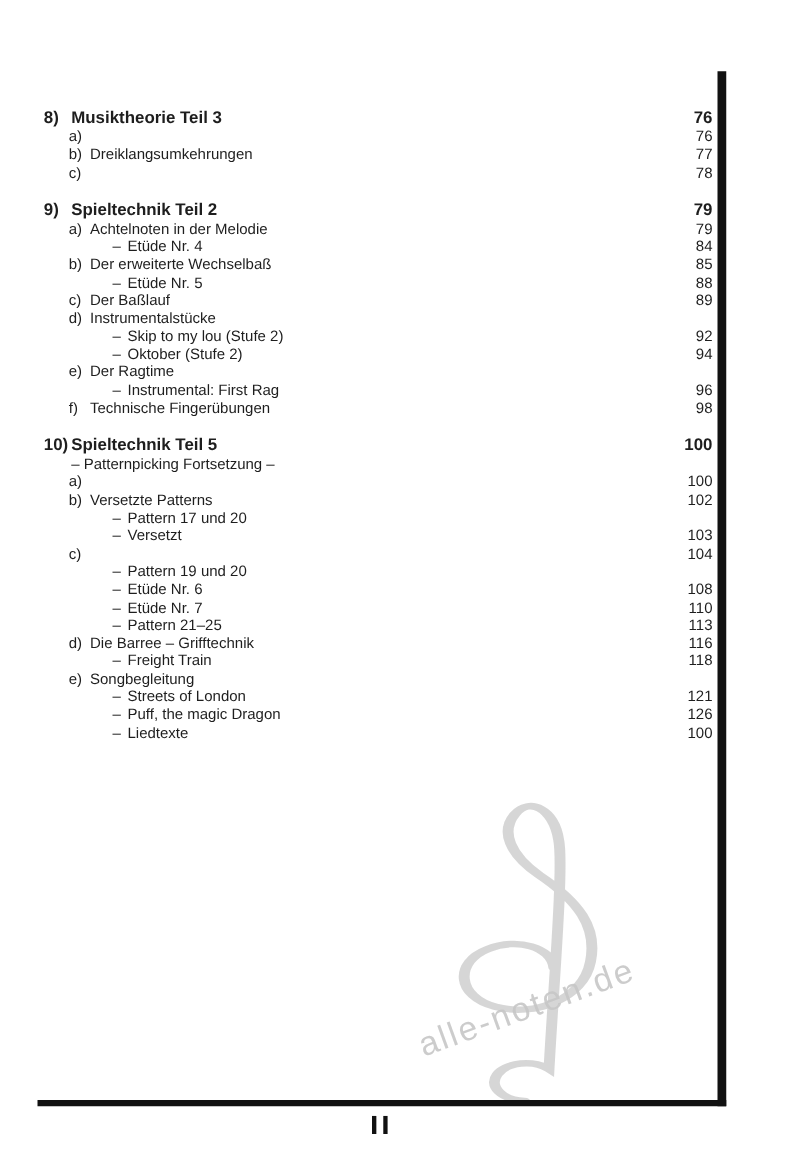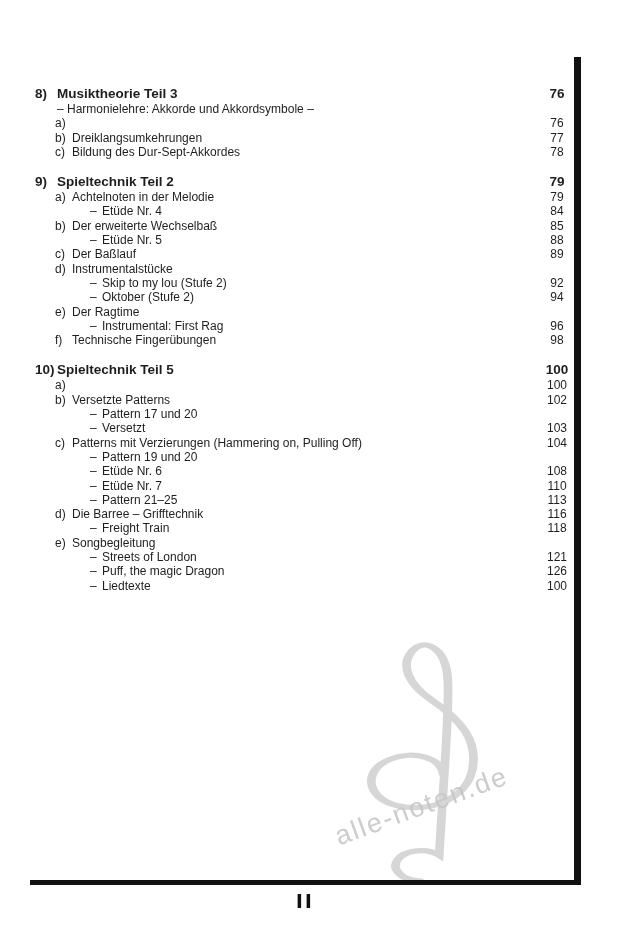"76" .pg { text-align: center -> right }
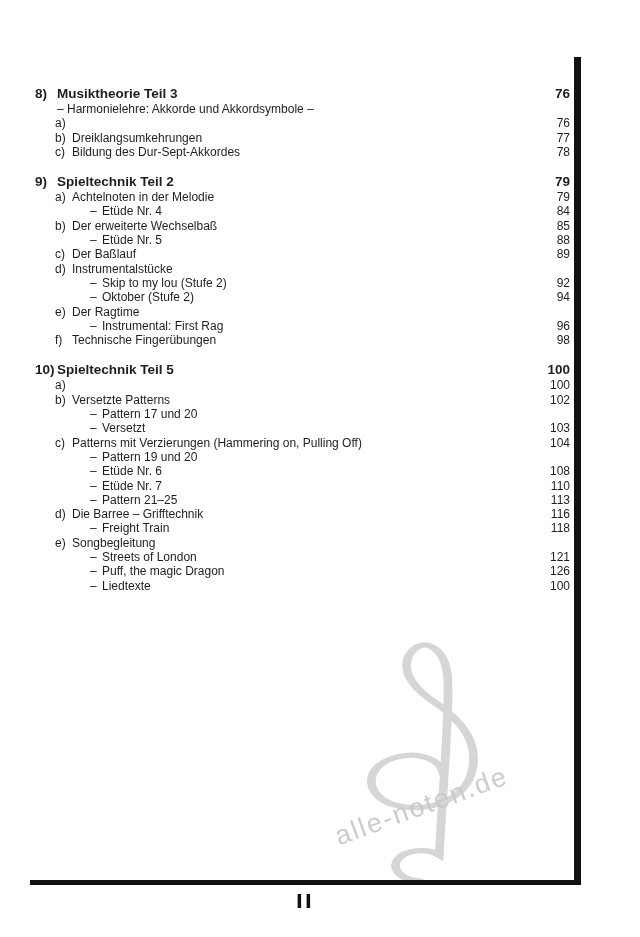"– Harmonielehre: Akkorde und" div.row { html: <div>– Harmonielehre: Akkorde und Akkordsymbole –</div> -> none }
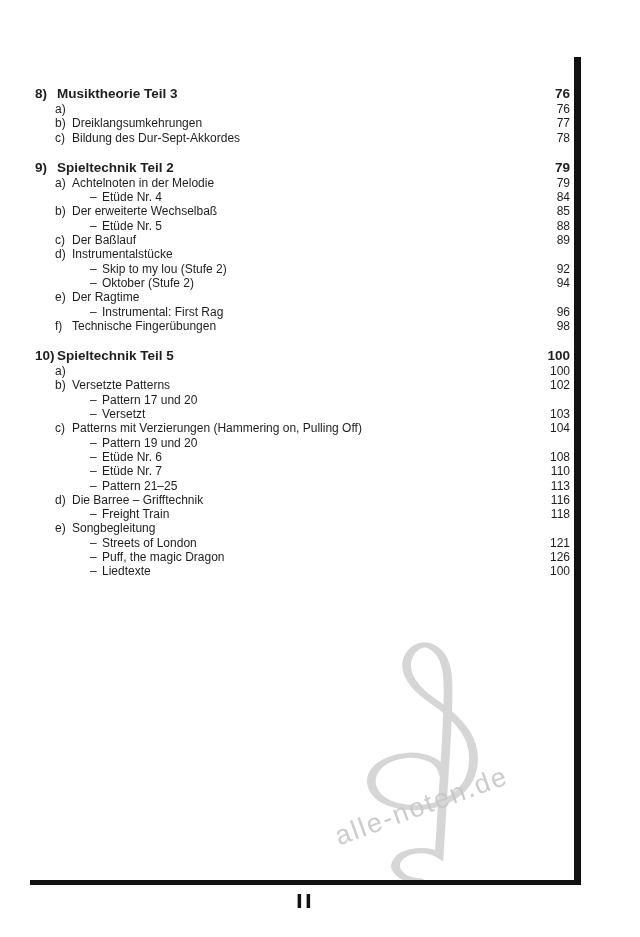"Bildung des Dur-Sept-Akkordes" span.txt { html: <span>Bildung des Dur-Sept-Akkordes</span> -> none }
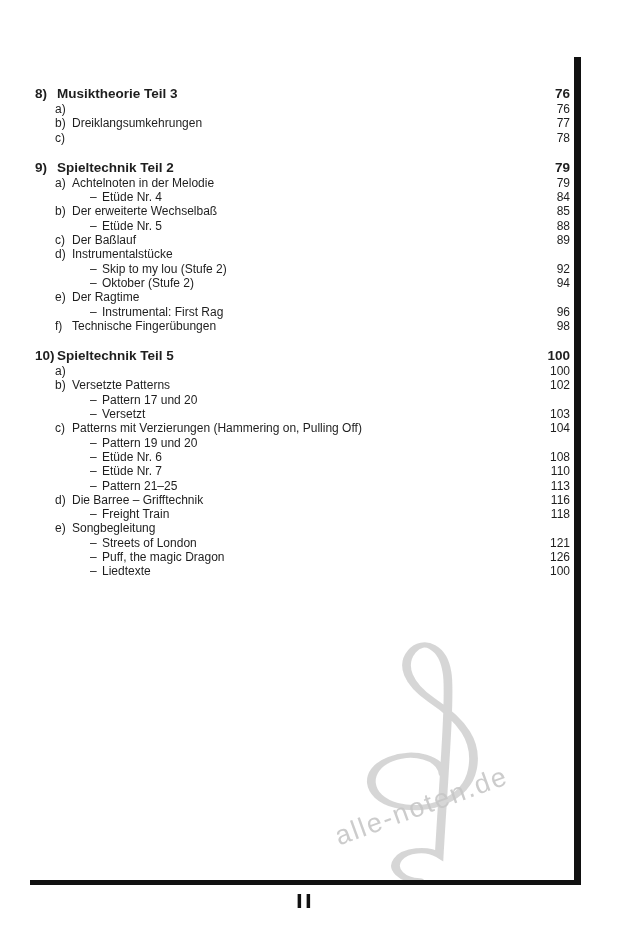"– Patternpicking Fortsetzung –" div.row { html: none -> <div>– Patternpicking Fortsetzung –</div> }
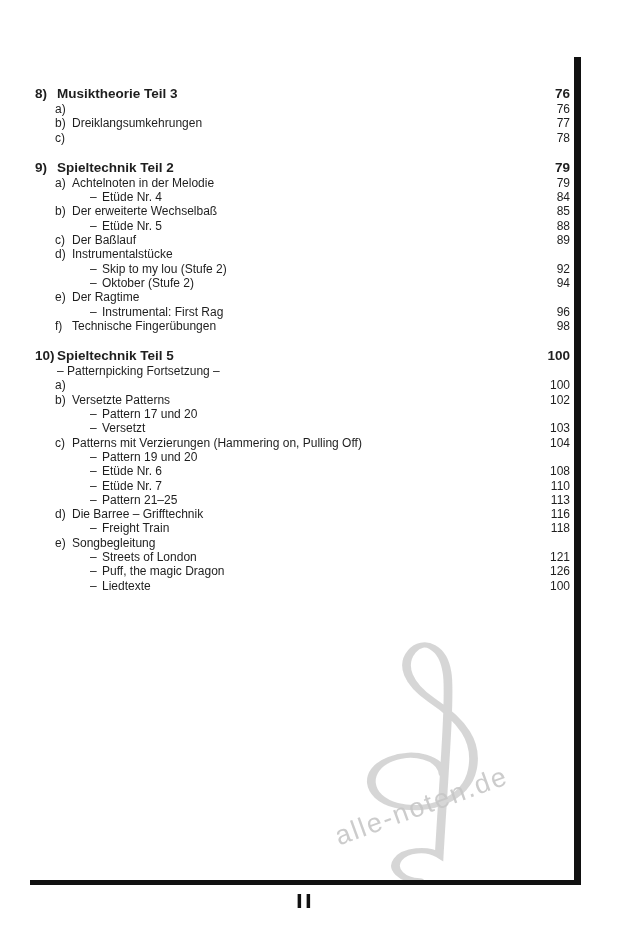"Patterns mit Verzierungen (Hammering on," span.txt { html: <span>Patterns mit Verzierungen (Hammering on, Pulling Off)</span> -> none }
